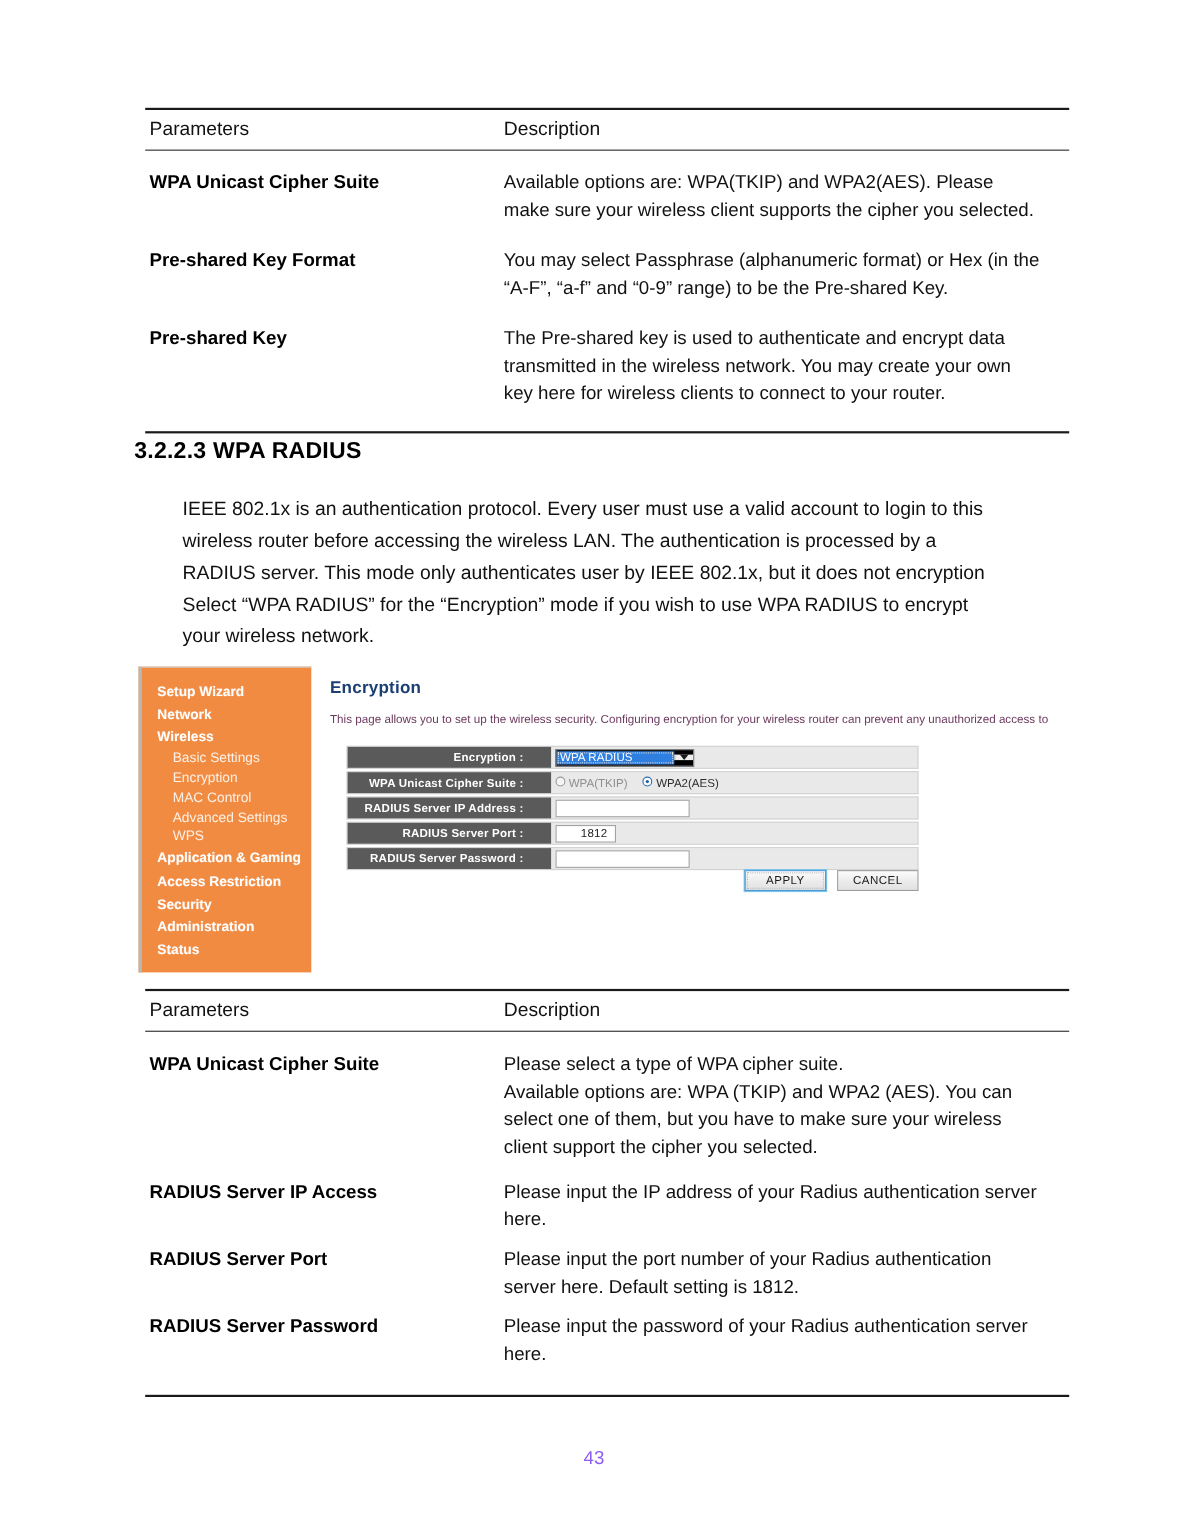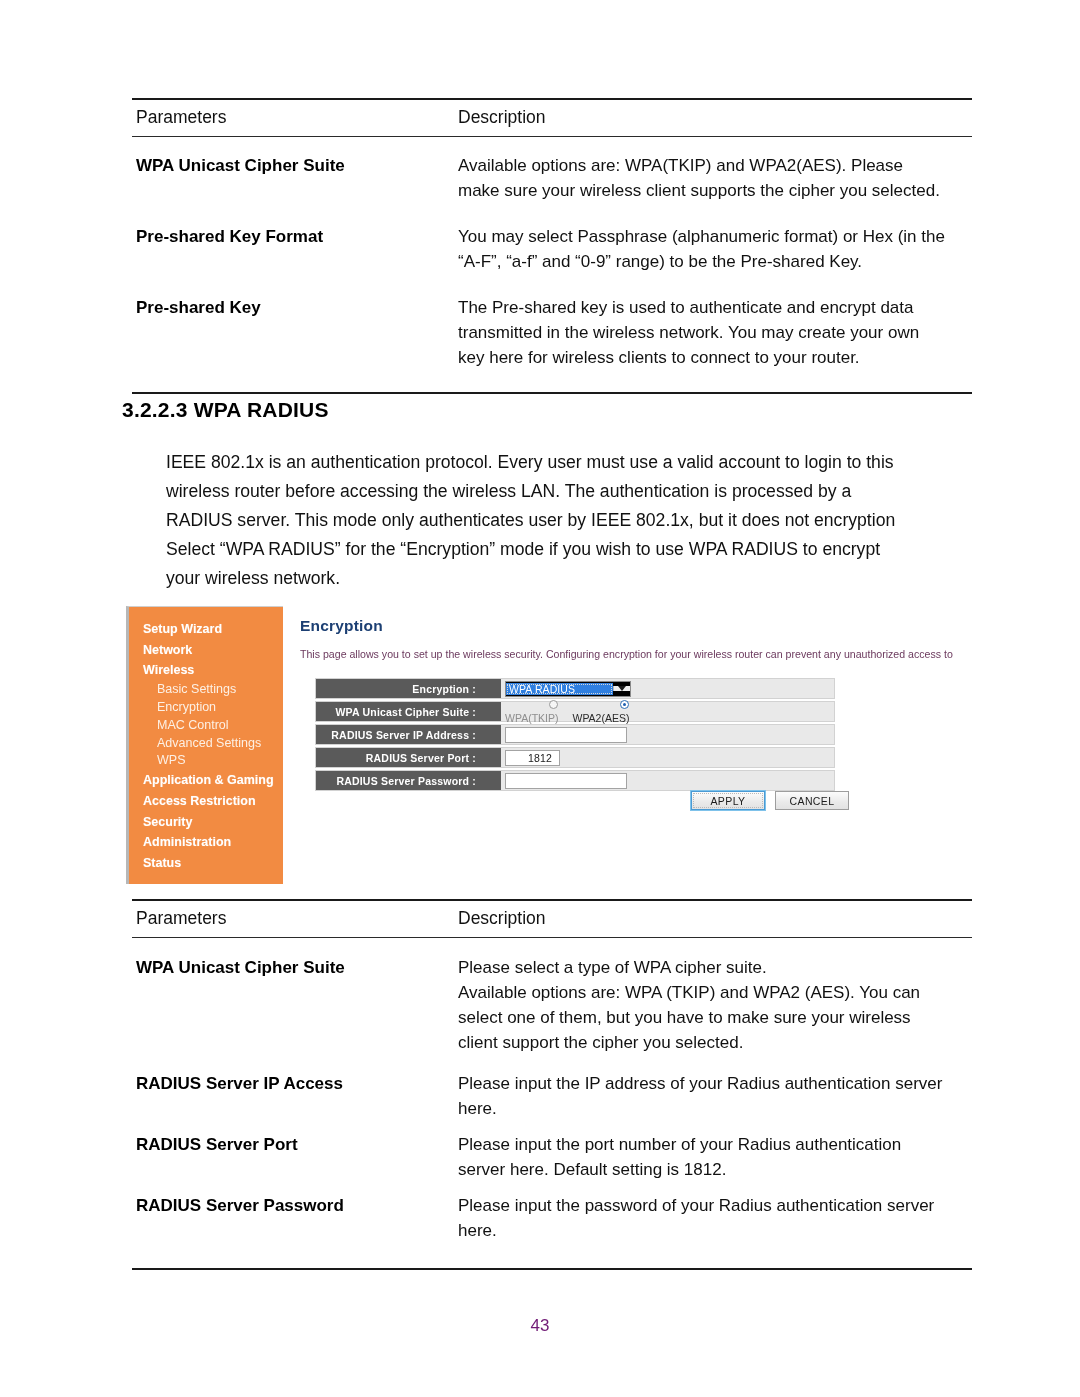"WPA(TKIP)" .radio-item { align-items: flex-end -> flex-start; flex-direction: column -> none }
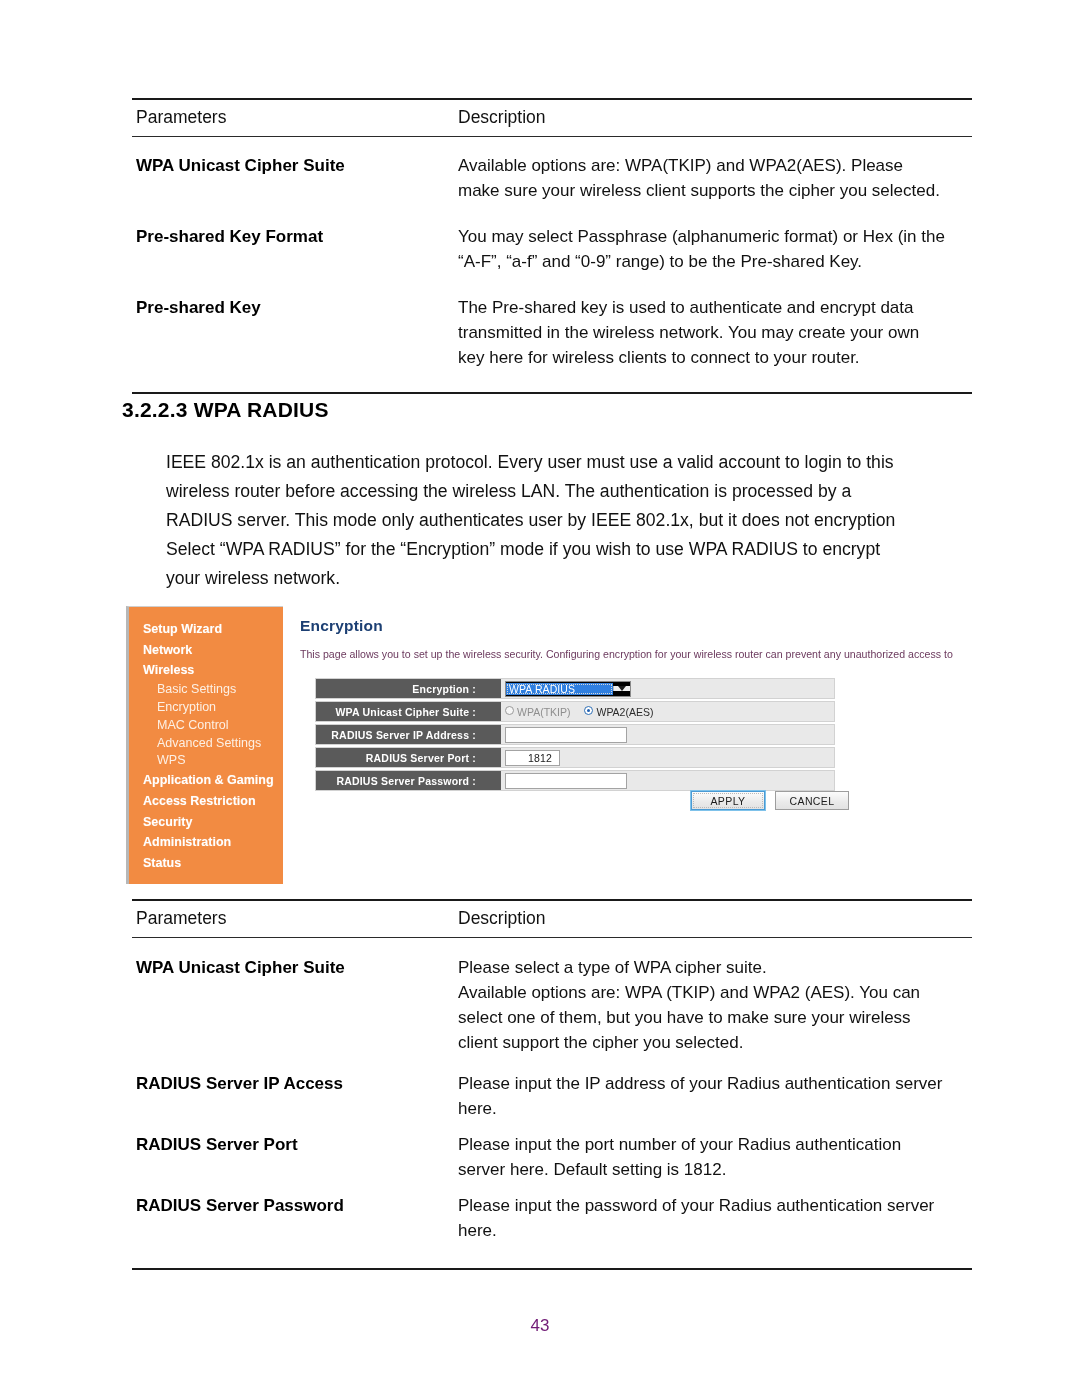"APPLY" .btn-row { left: 29px -> 15px }
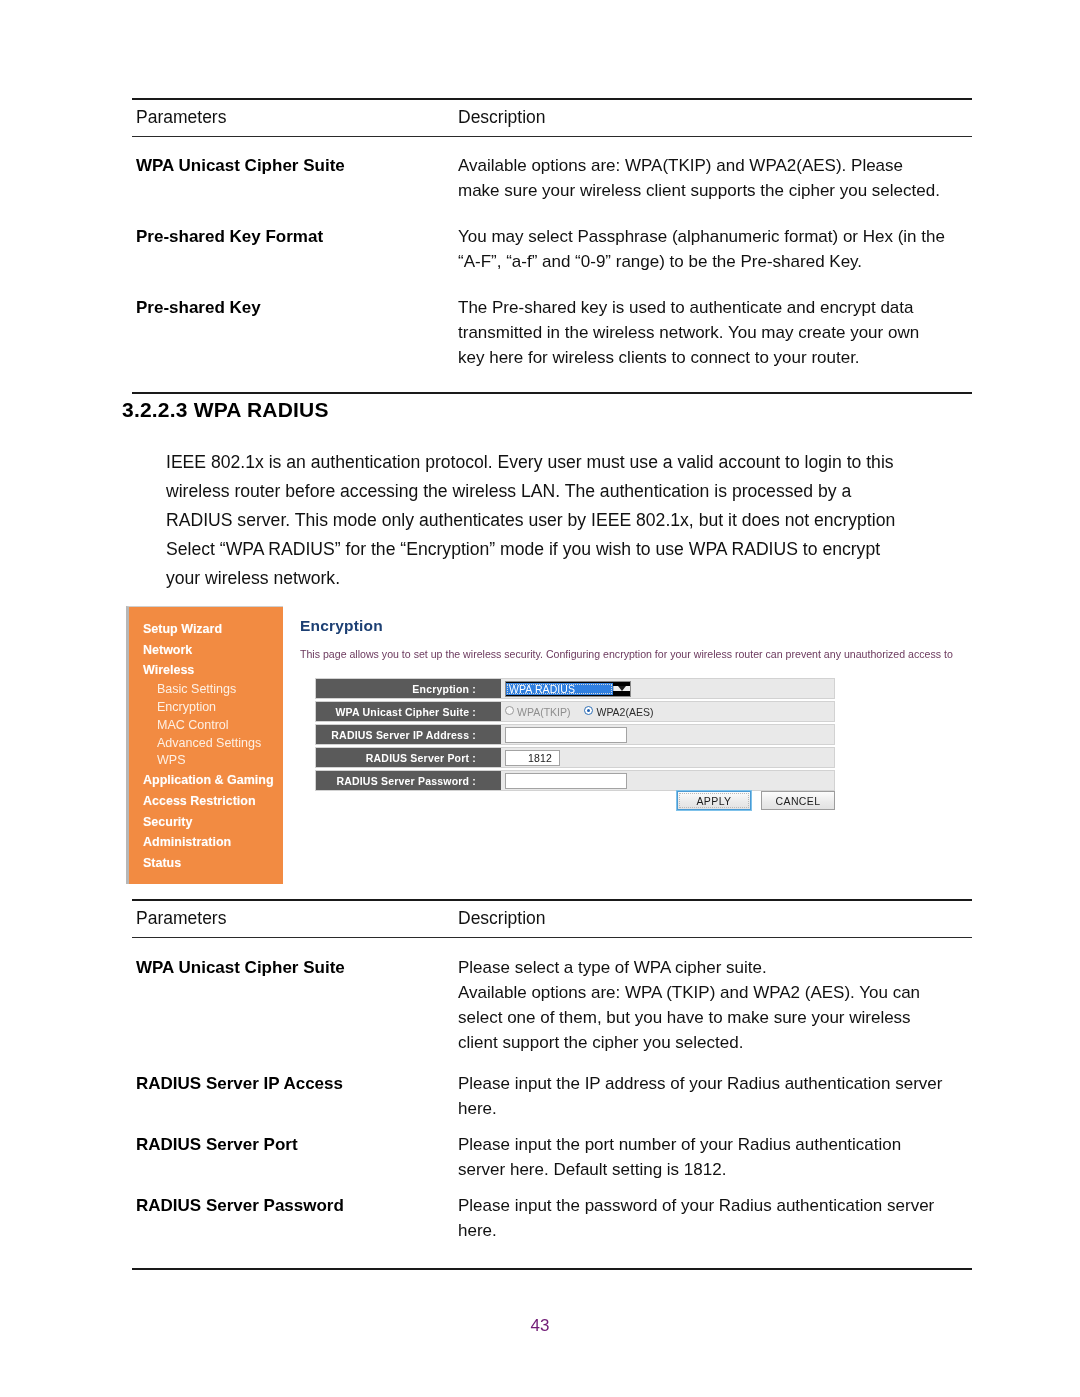"43" .page-number { color: #701a75 -> #8b5cf6 }
